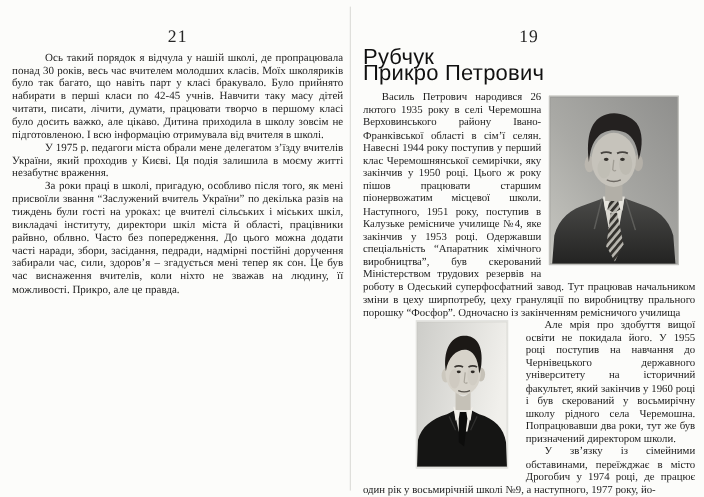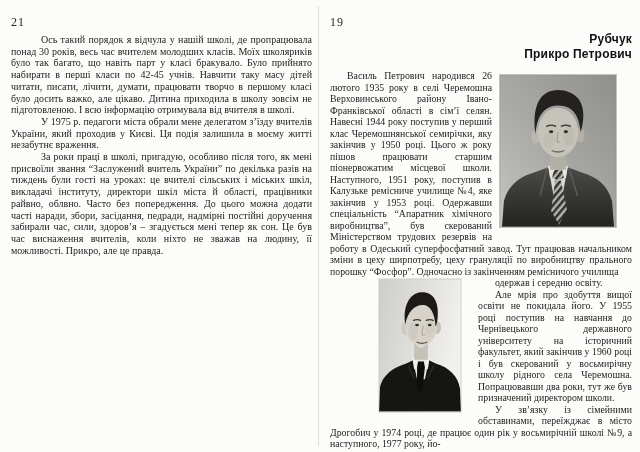"21" .pagenum { font-size: 12px -> 16px; margin-top: 15px -> 25px; text-align: none -> center }
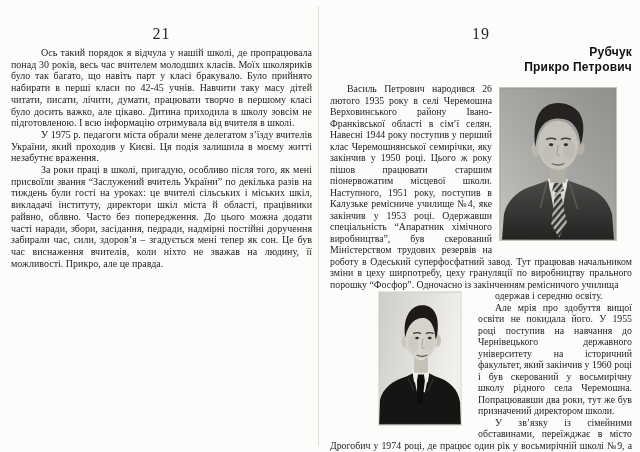"Рубчук" .title { font-size: 12px -> 20px; font-weight: bold -> normal; text-align: right -> left }
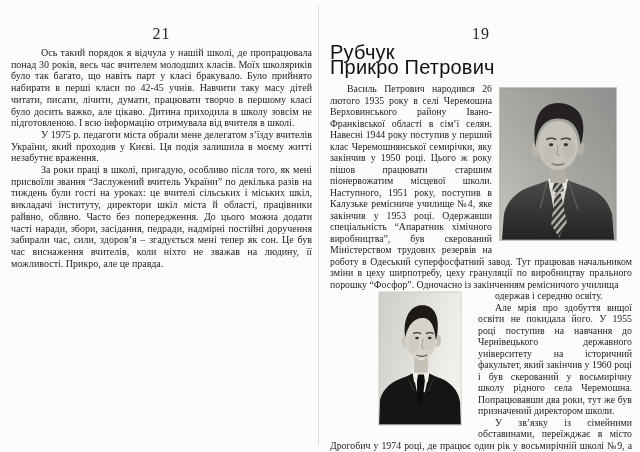"одержав і середню освіту." span { html: <span>одержав і середню освіту.</span> -> none }
